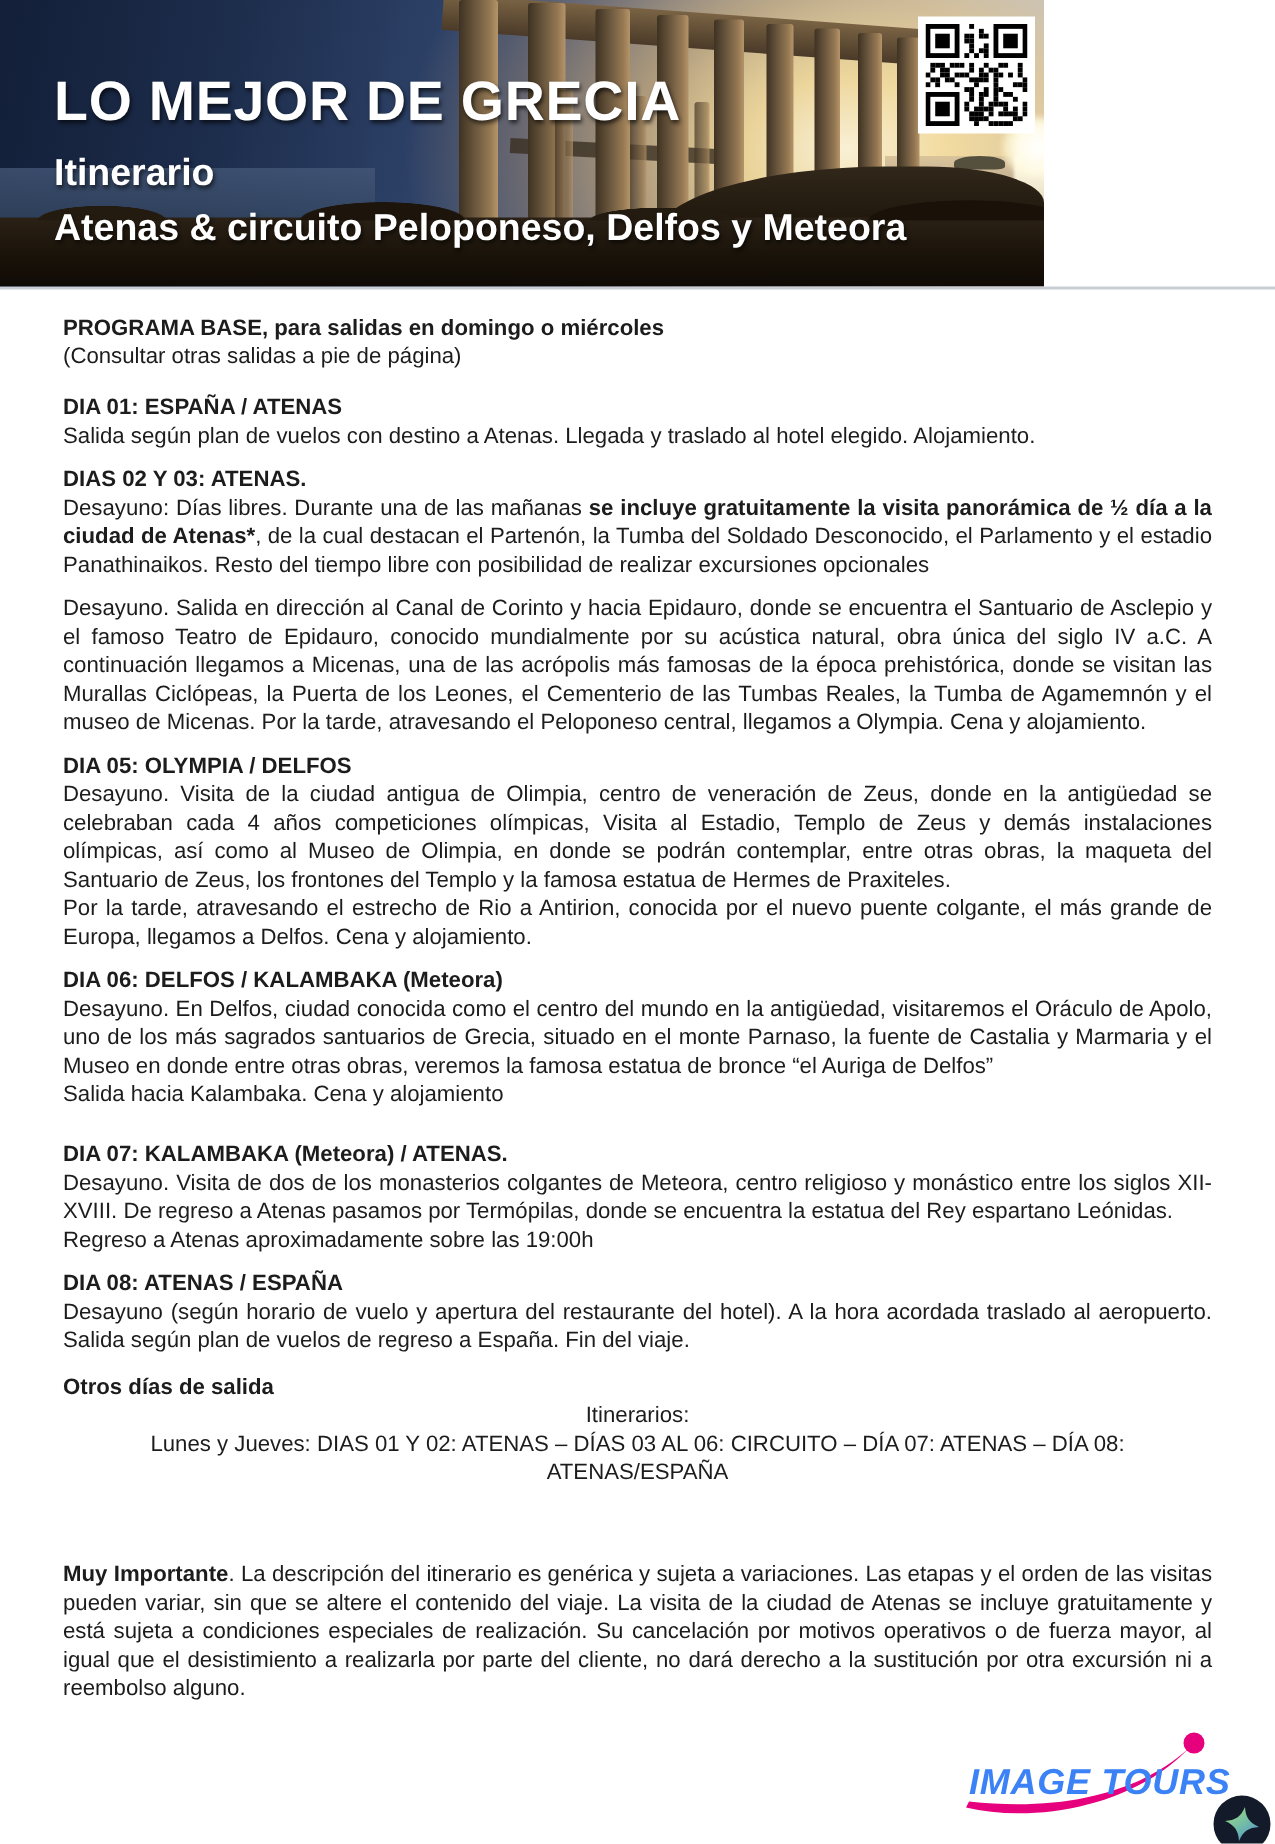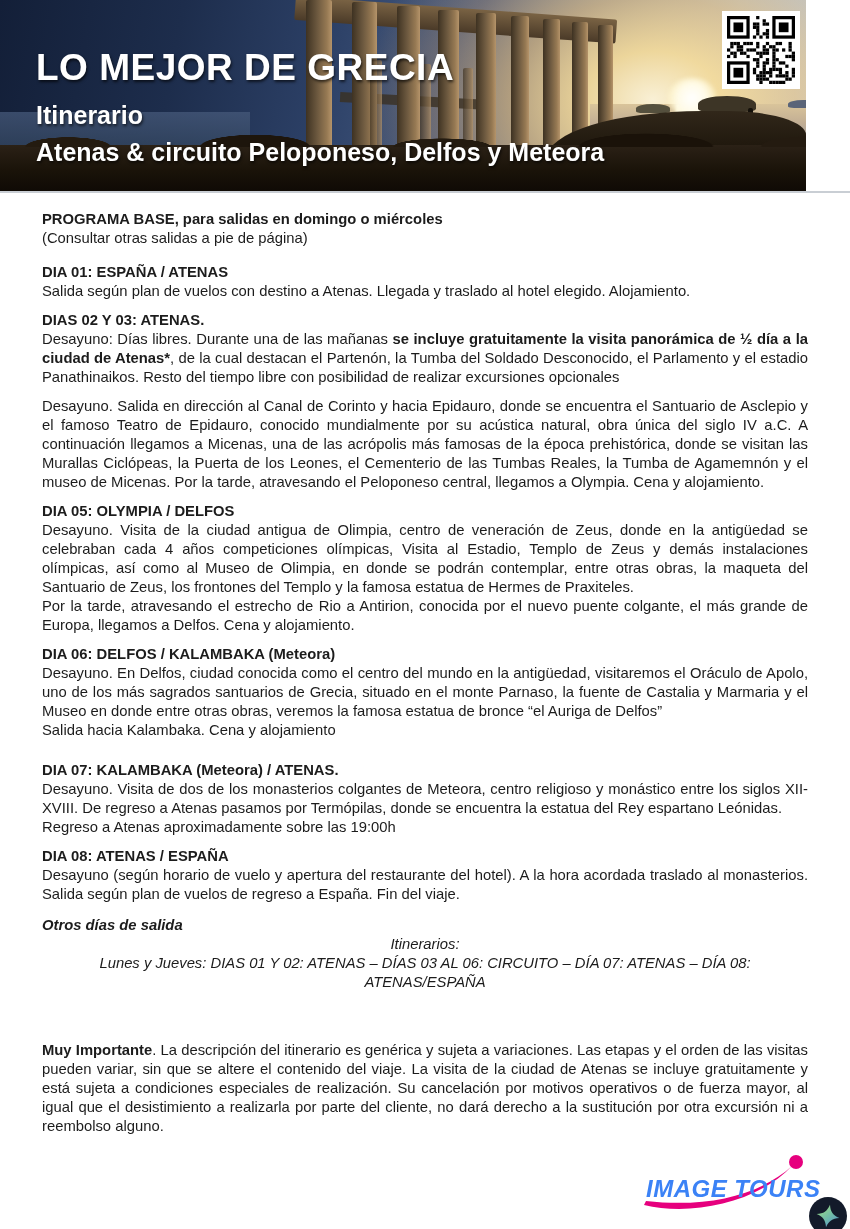"LO MEJOR DE GRECIA" .hero { width: 806px -> 696px }
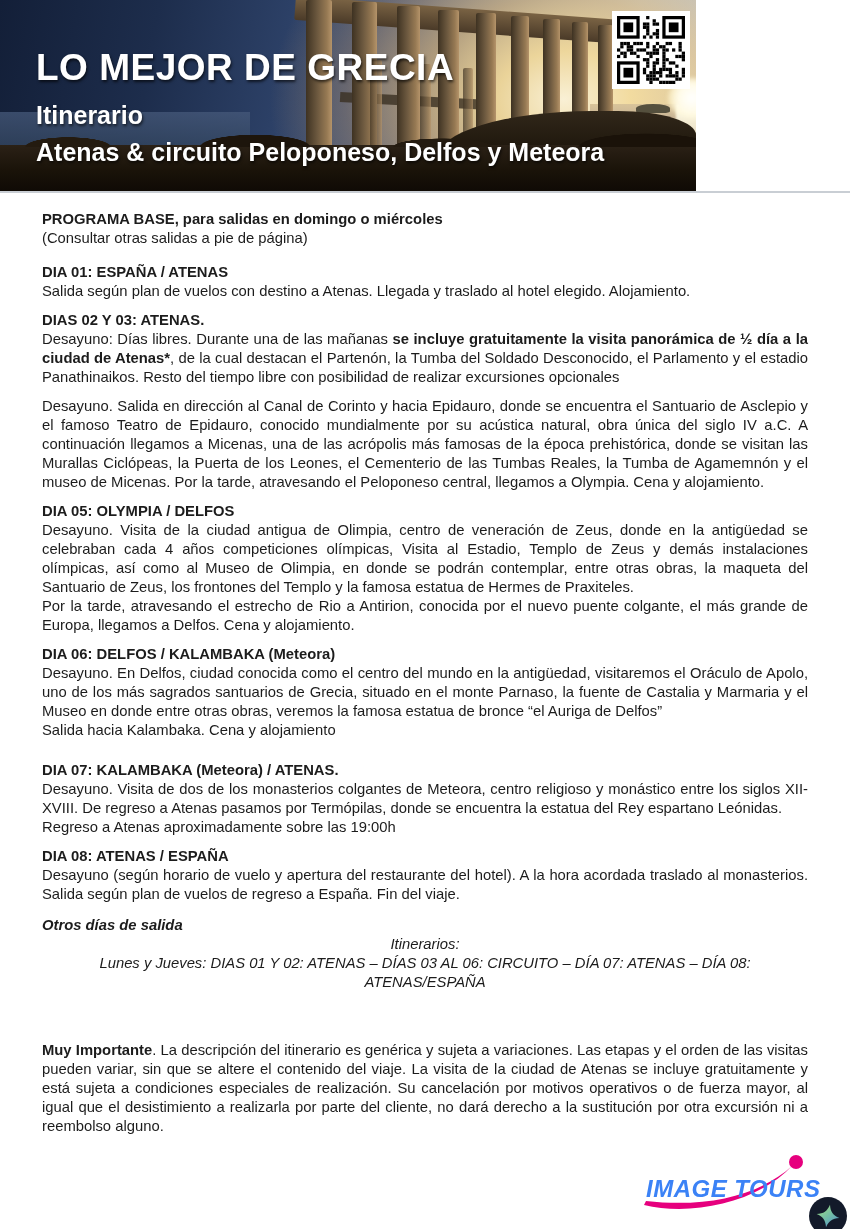"Desayuno (según horario de vuelo" span { text: monasterios -> aeropuerto }
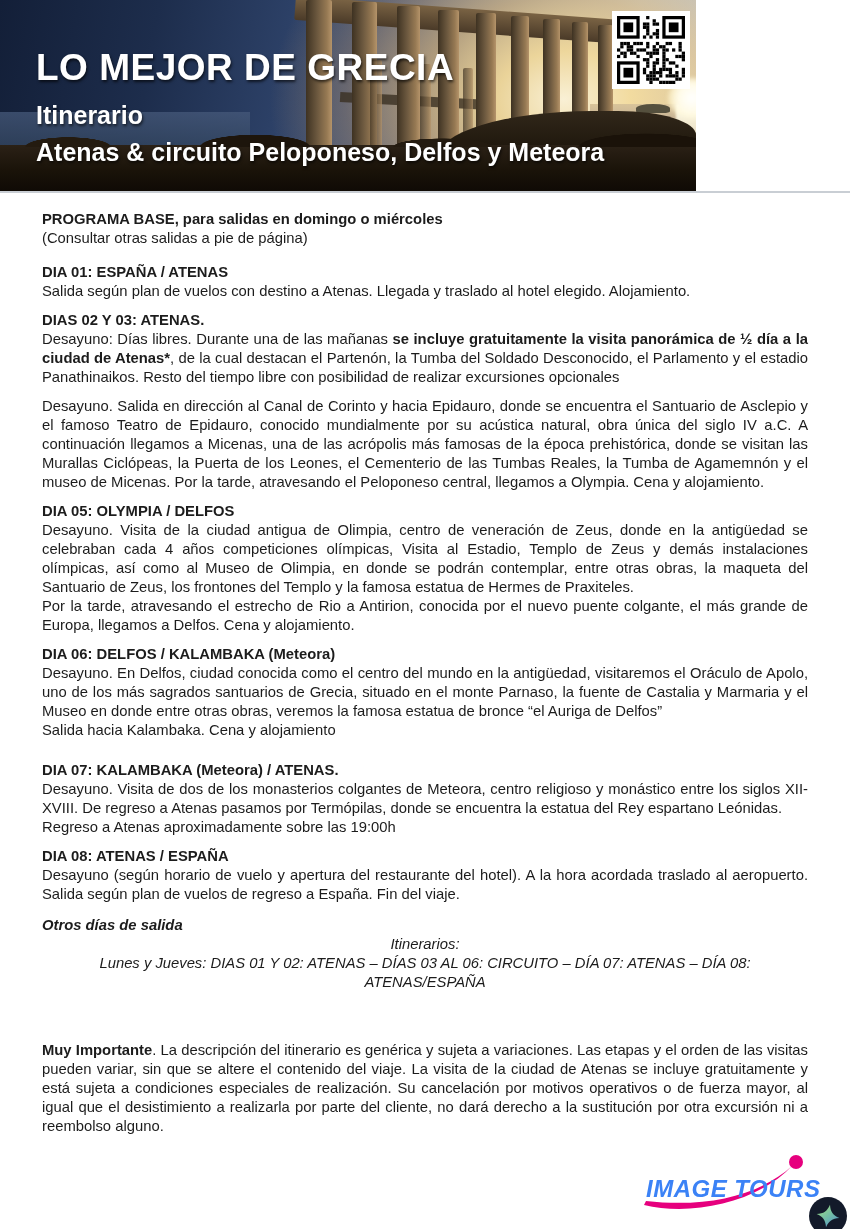"Otros días de salida" section[data-section-id="otros-dias"] { font-style: italic -> none }
